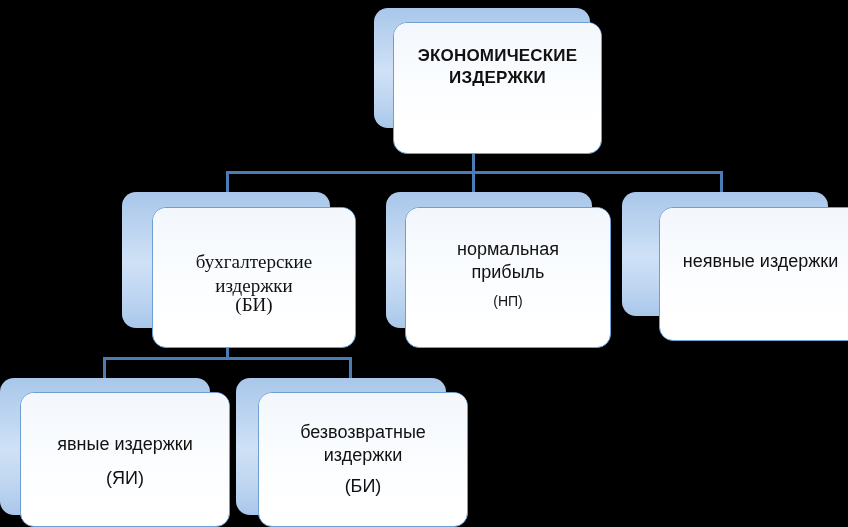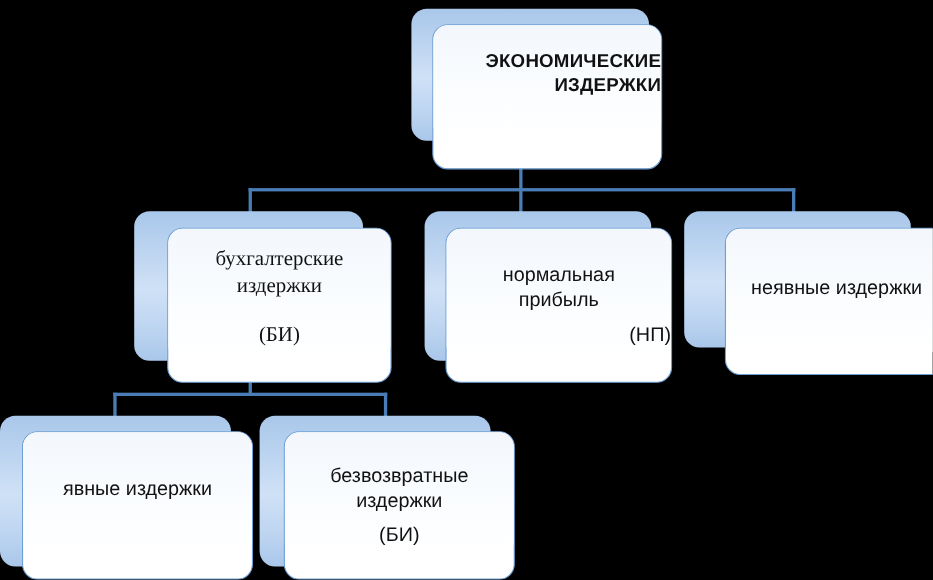"ЭКОНОМИЧЕСКИЕ" div.txt { text-align: right -> none }
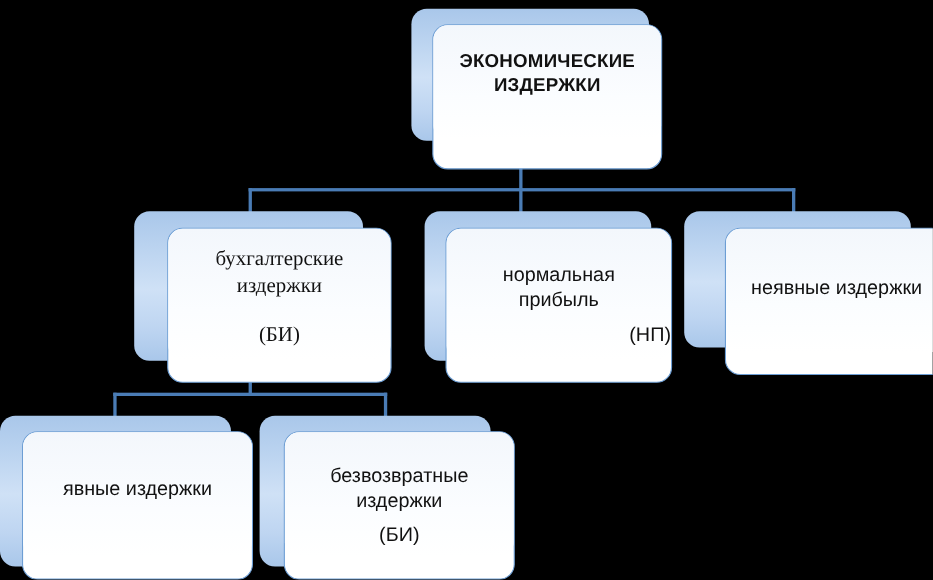"бухгалтерские" div.txt { top: 16px -> 42px }
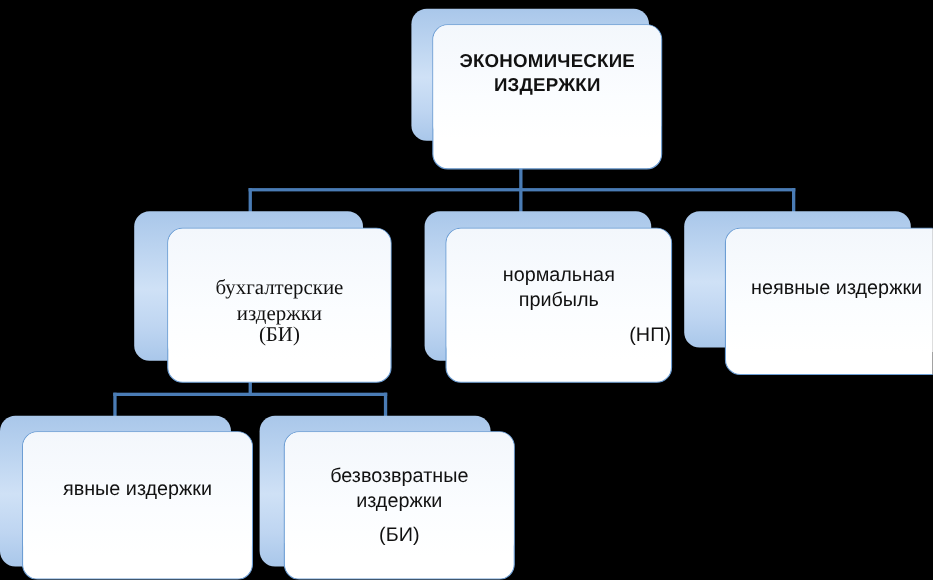"(НП)" div.txt { font-size: 18px -> 14px; text-align: right -> none }
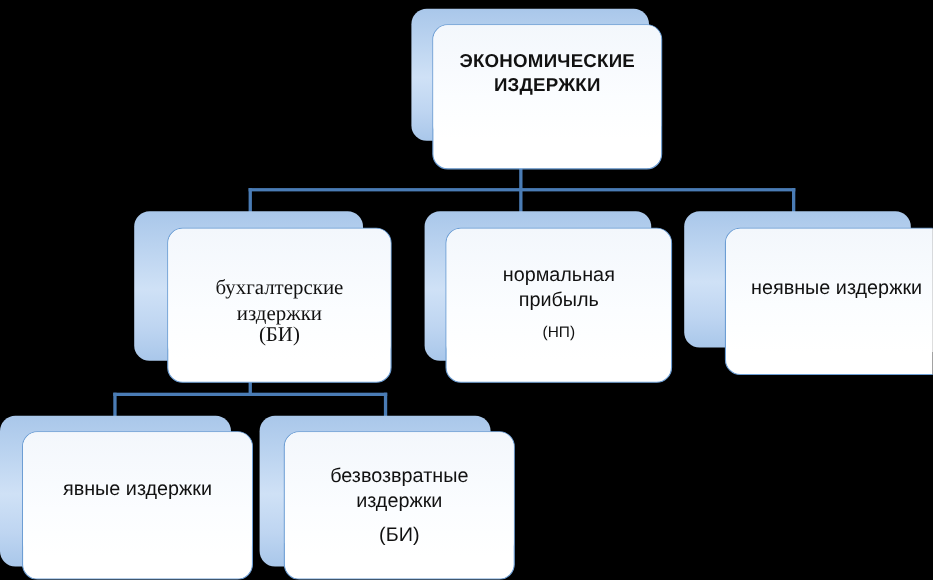"(ЯИ)" div.txt { html: none -> <div>(ЯИ)</div> }
